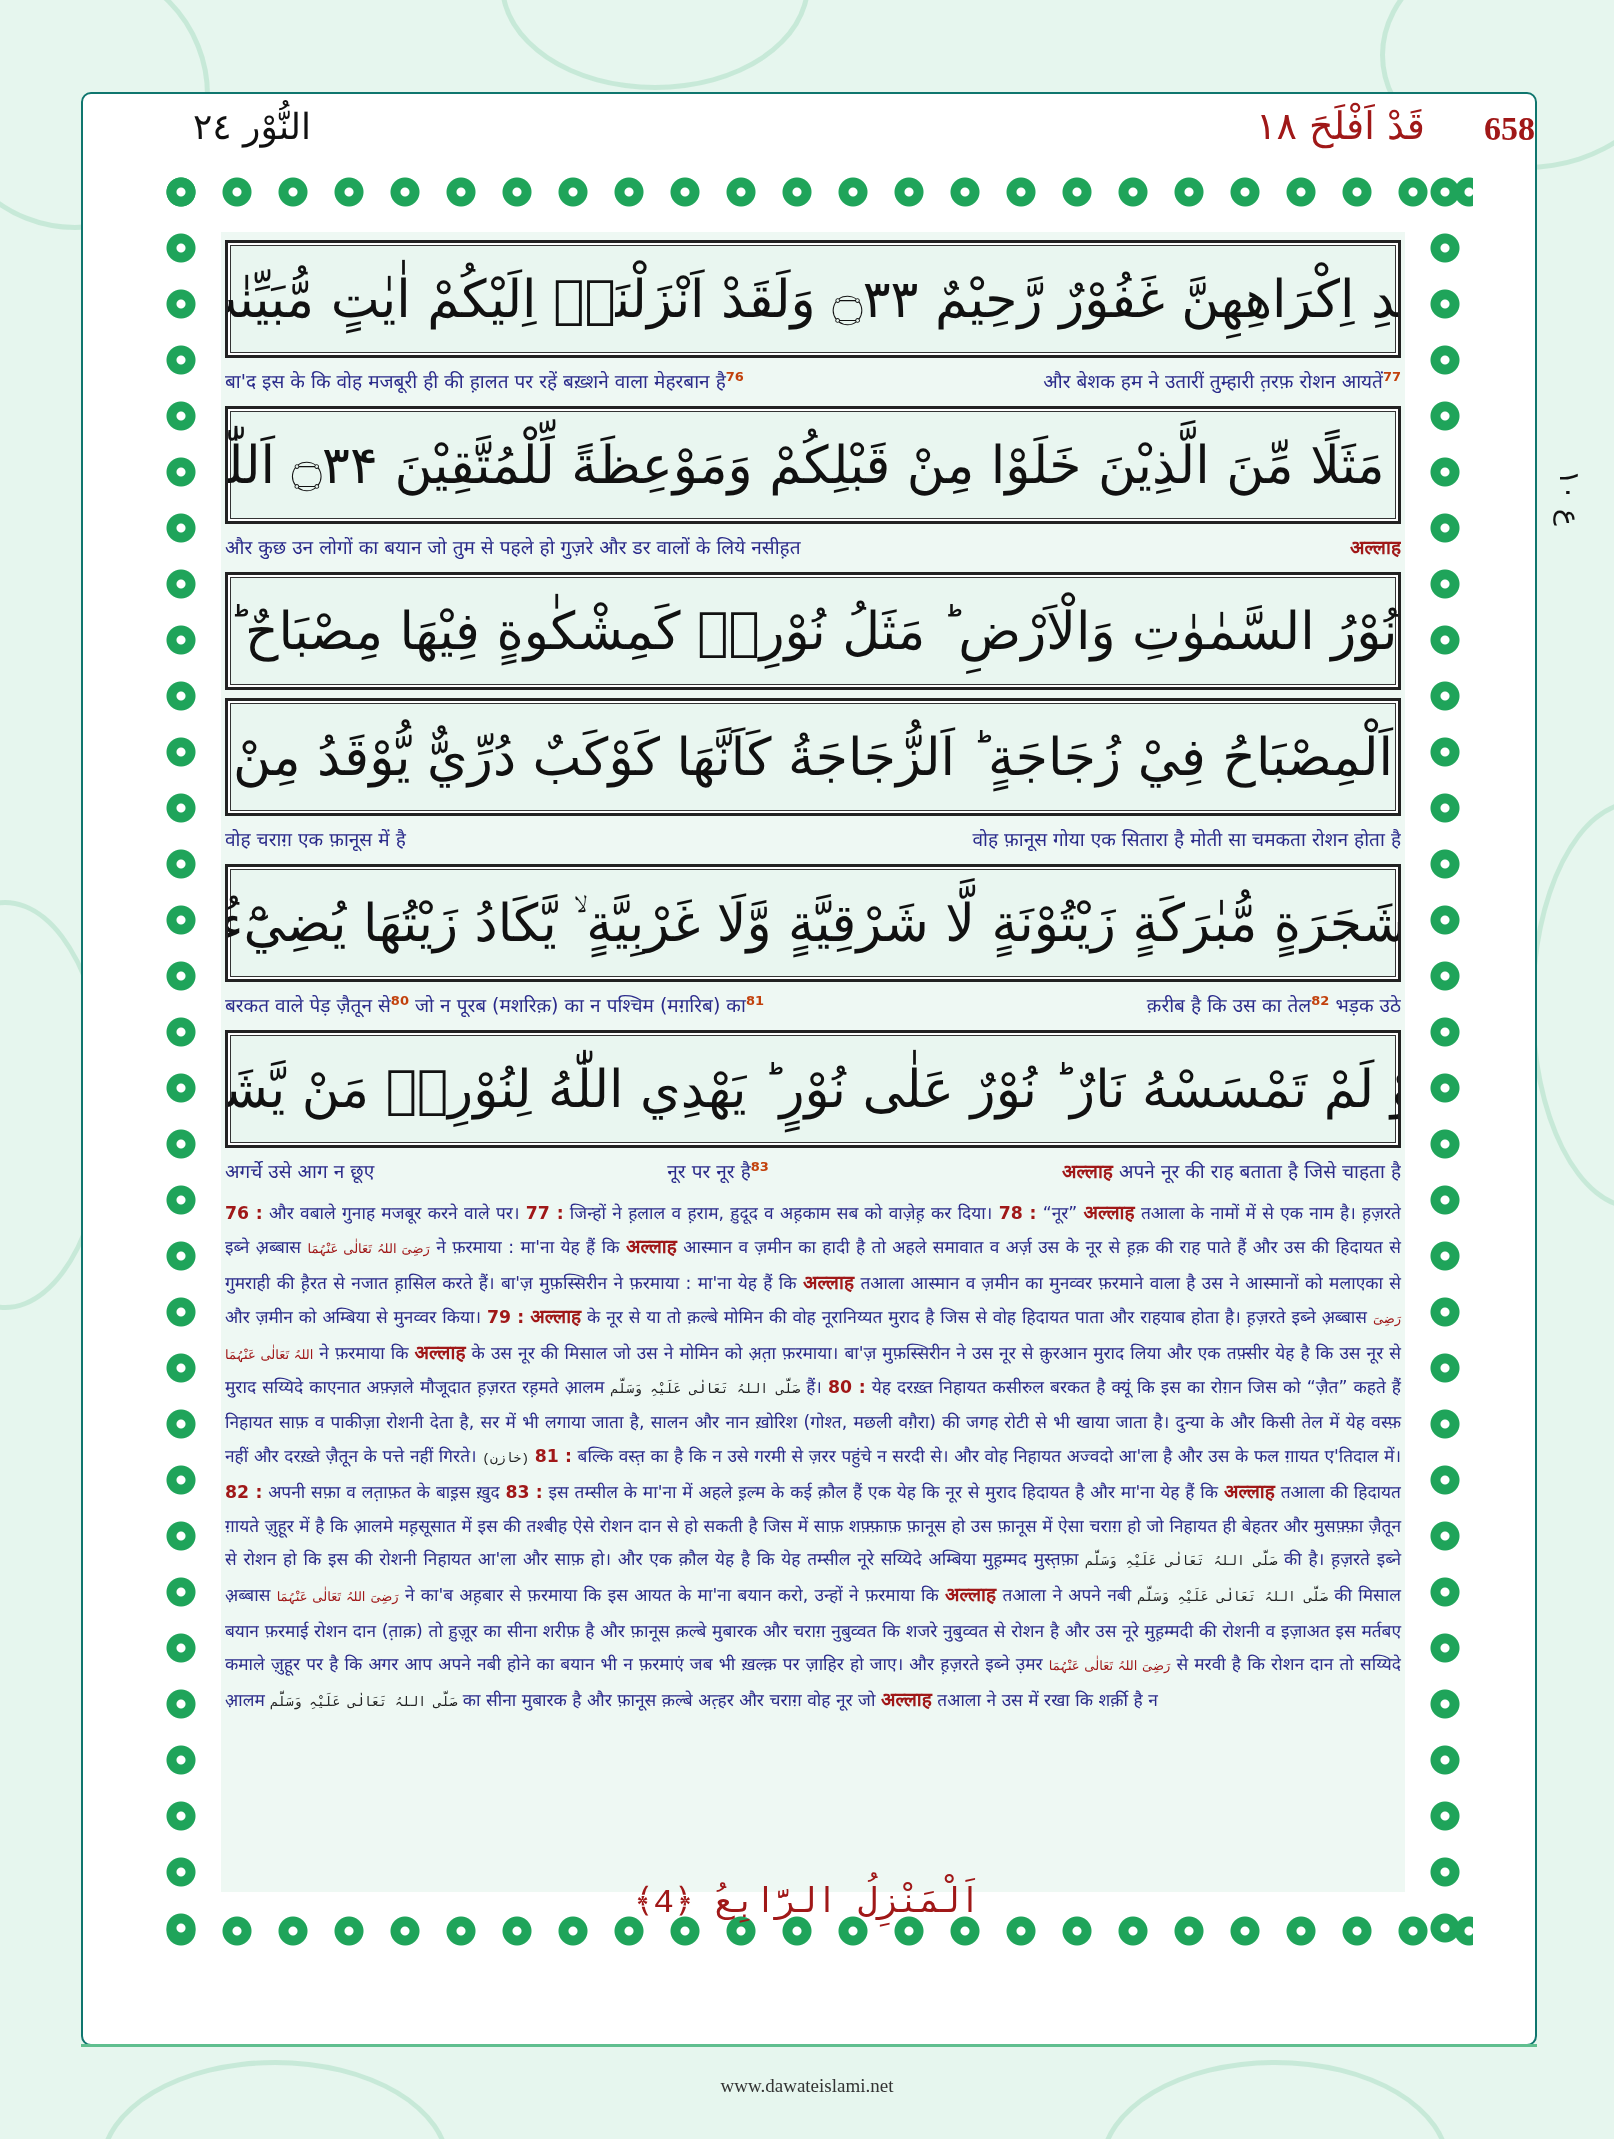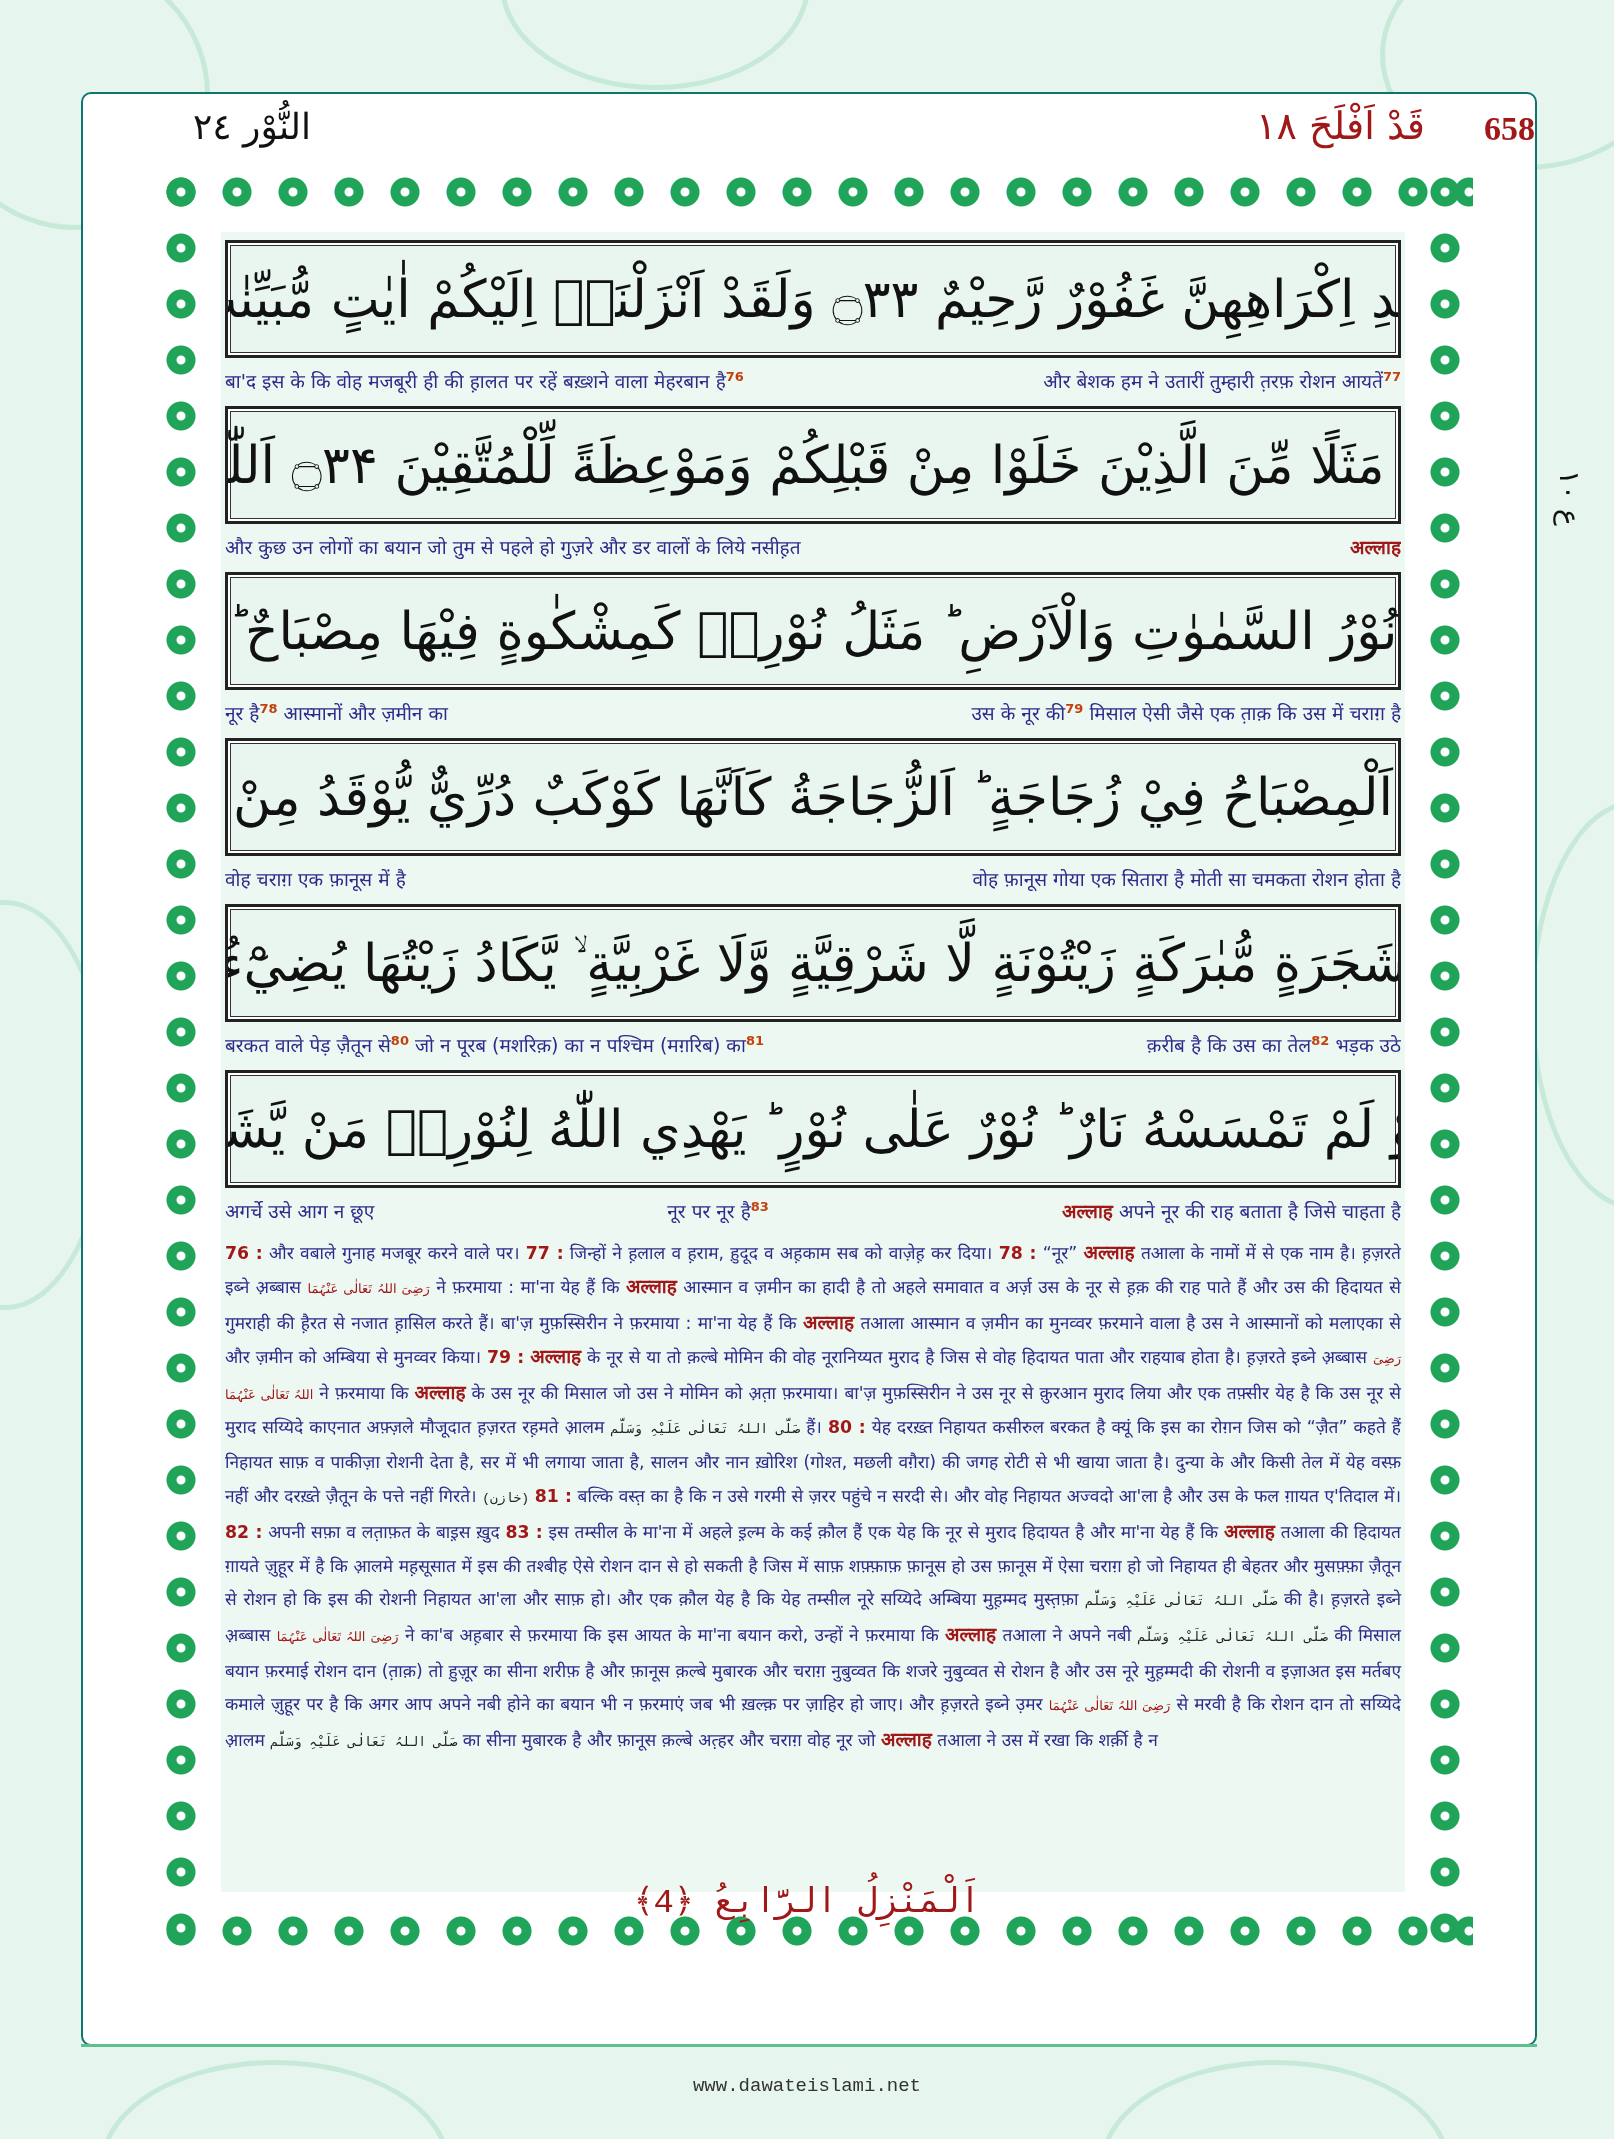"नूर है78 आस्मानों और ज़मीन" div.trans { html: <div> <span><span>नूर है</span><sup>78</sup> <span>आस्मानों और ज़मीन का</span></span> <span><span>उस के नूर की</span><sup>79</sup> <span>मिसाल ऐसी जैसे एक त़ाक़ कि उस में चराग़ है</span></span> </div> -> none }
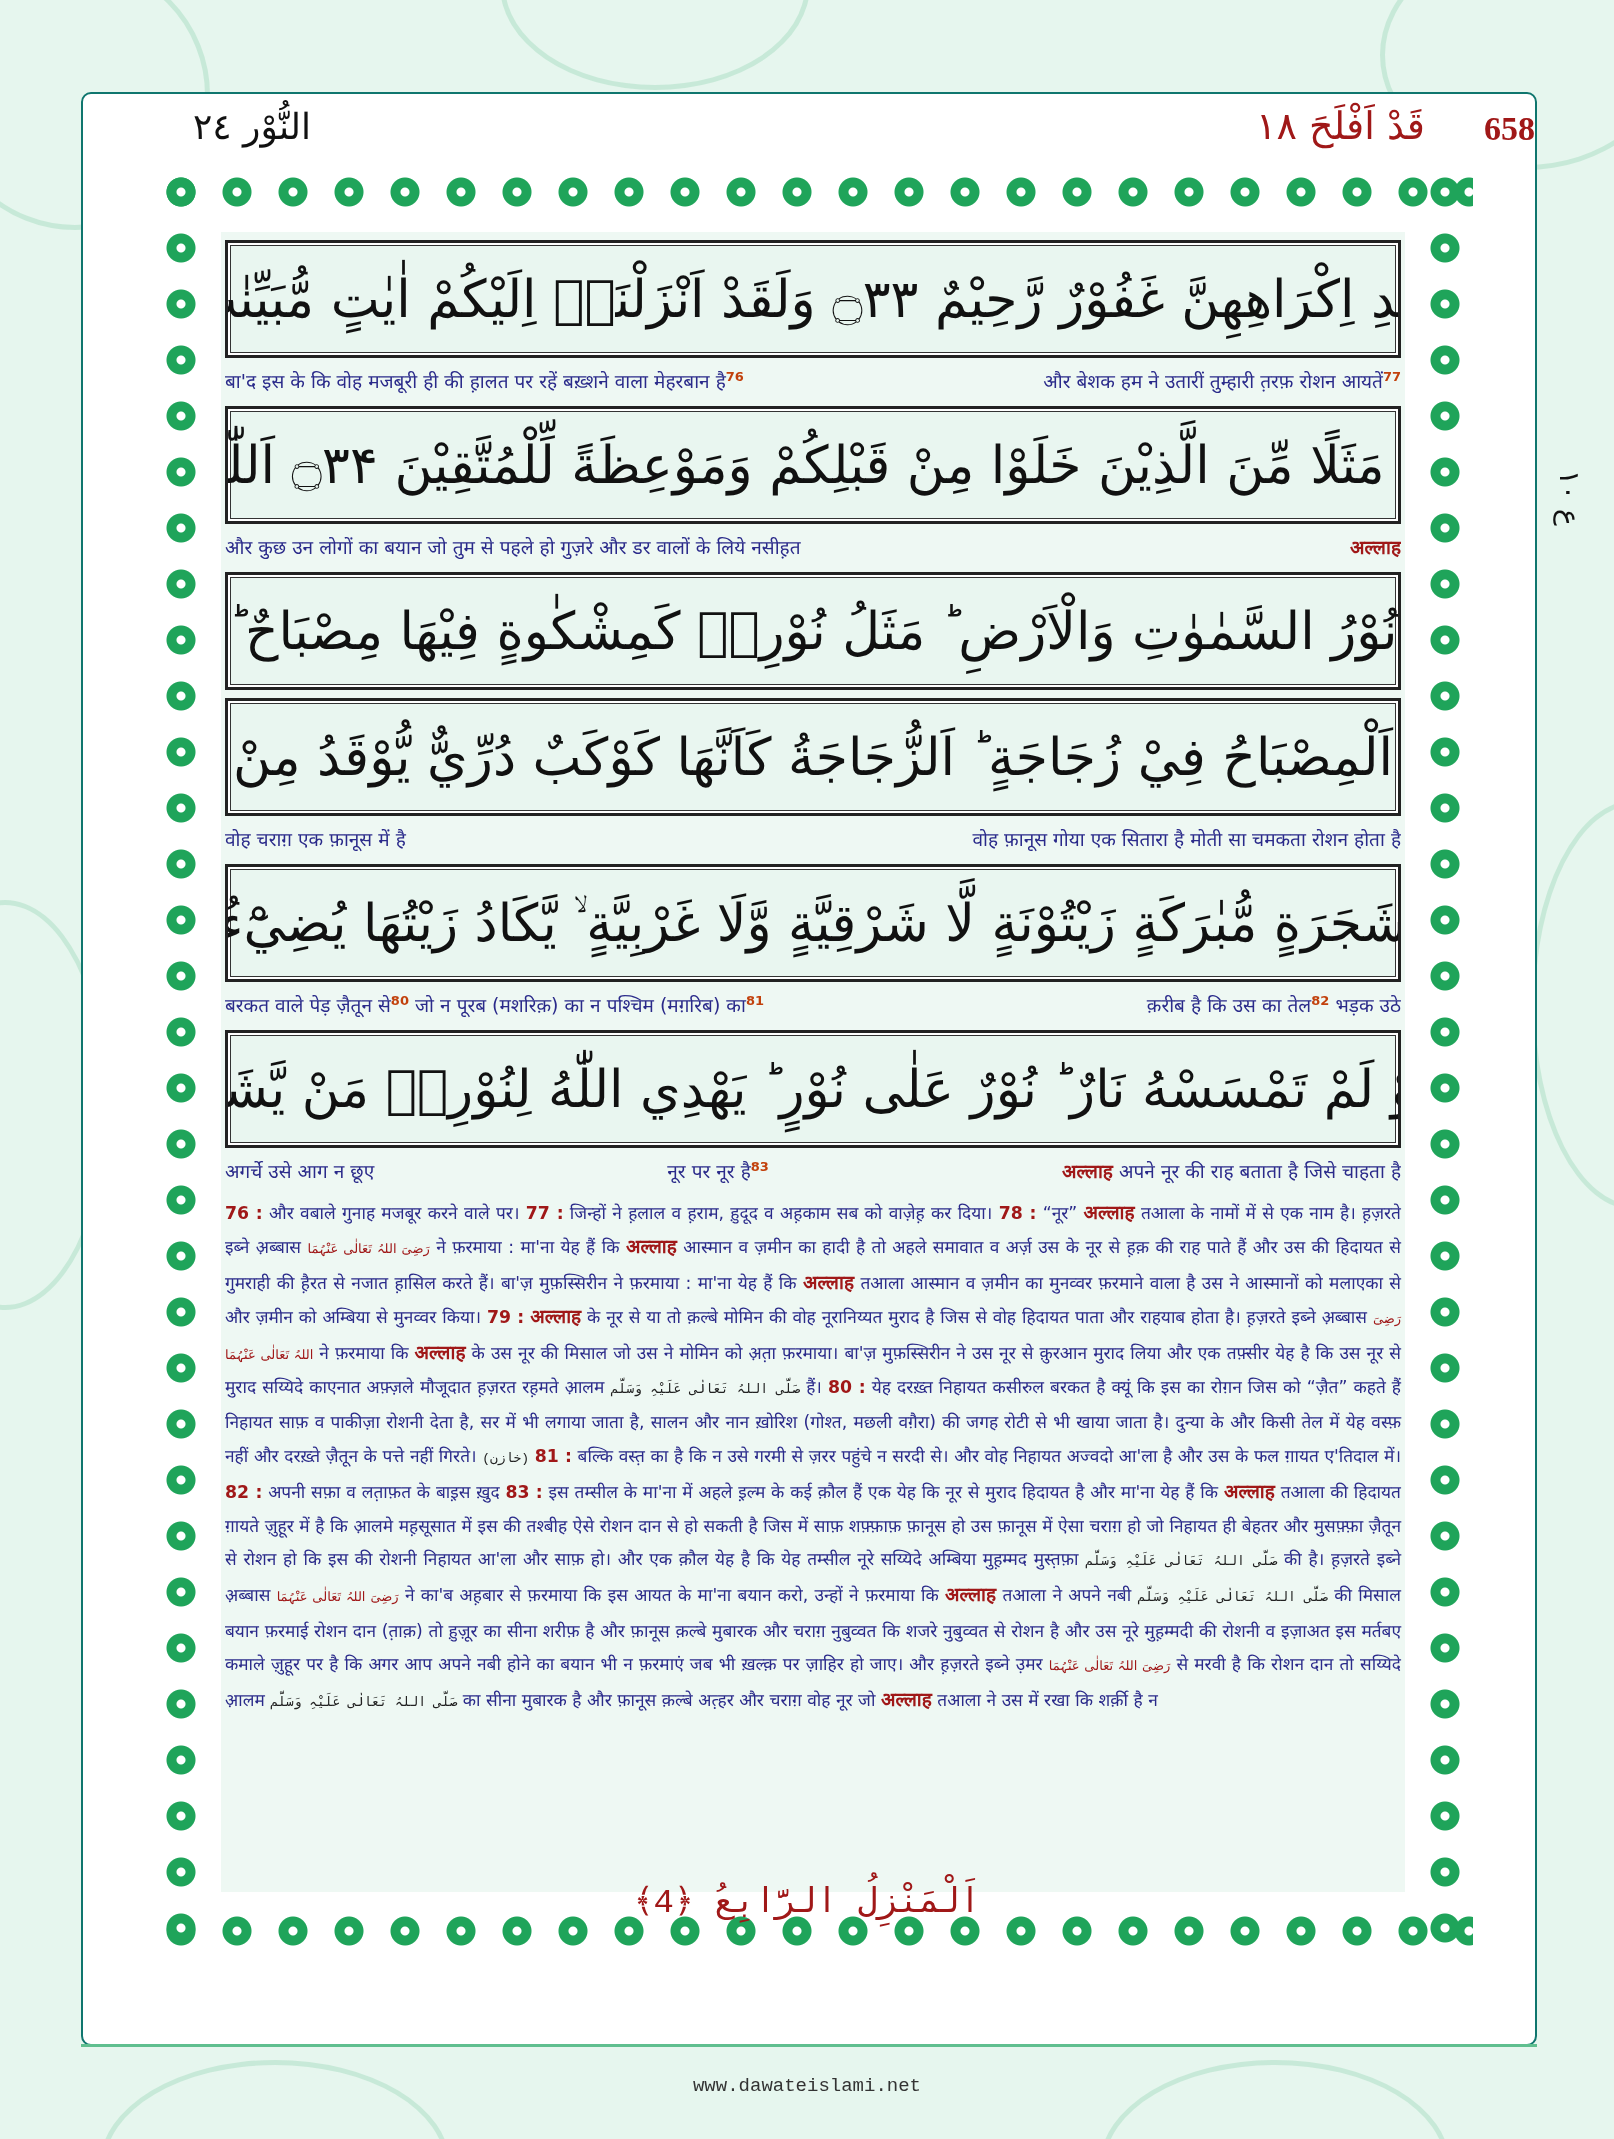"www.dawateislami.net" .url { font-family: Liberation Mono, monospace -> Liberation Serif, serif }
